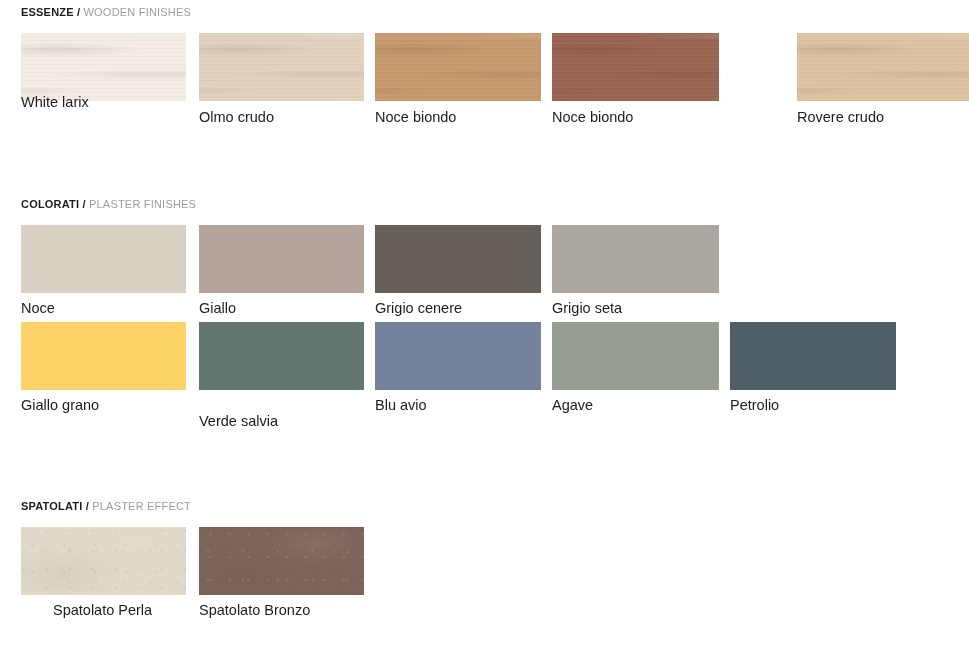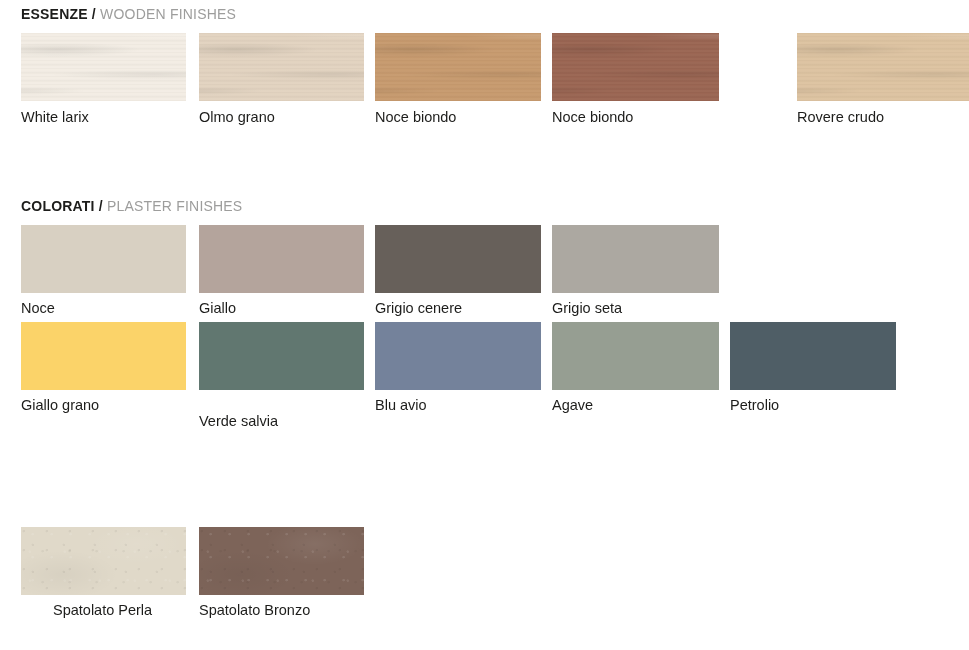"ESSENZE / WOODEN FINISHES" .section-head { font-size: 14px -> 11px }
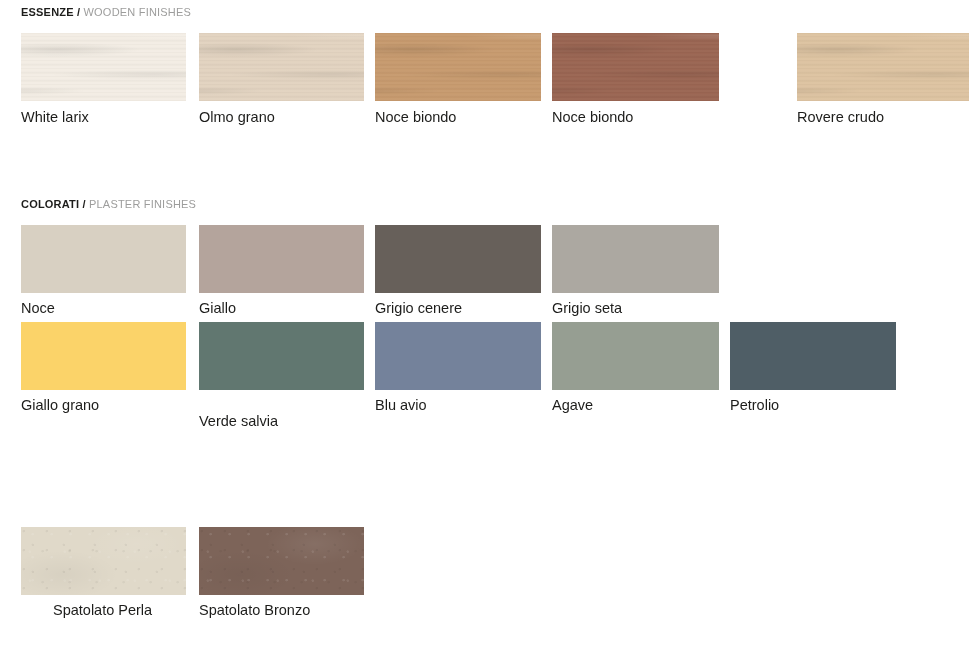"White larix" div.label { top: 110px -> 95px }
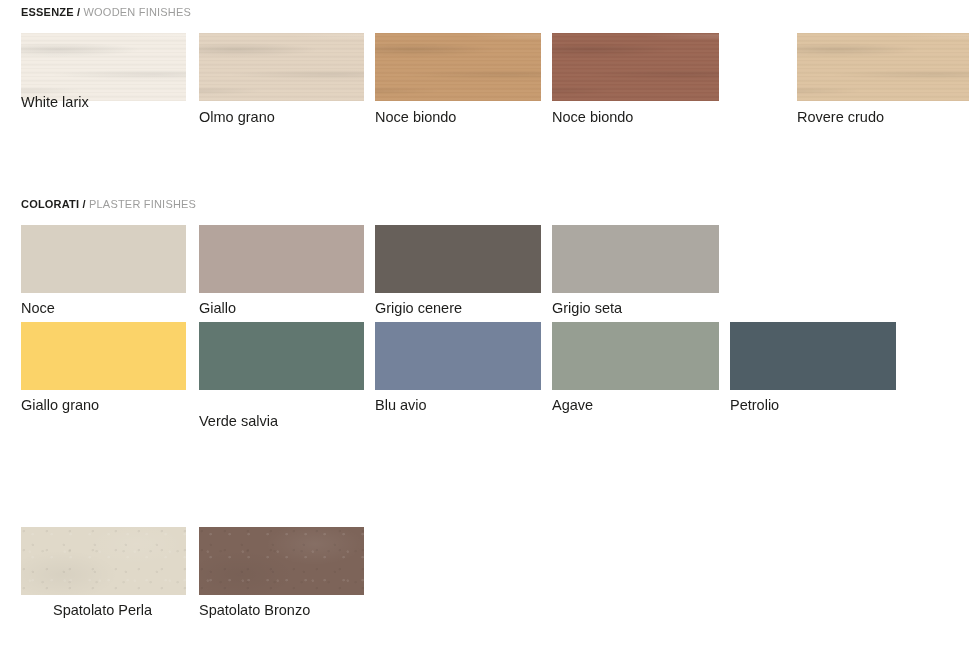"Olmo grano" div.label { text: grano -> crudo }
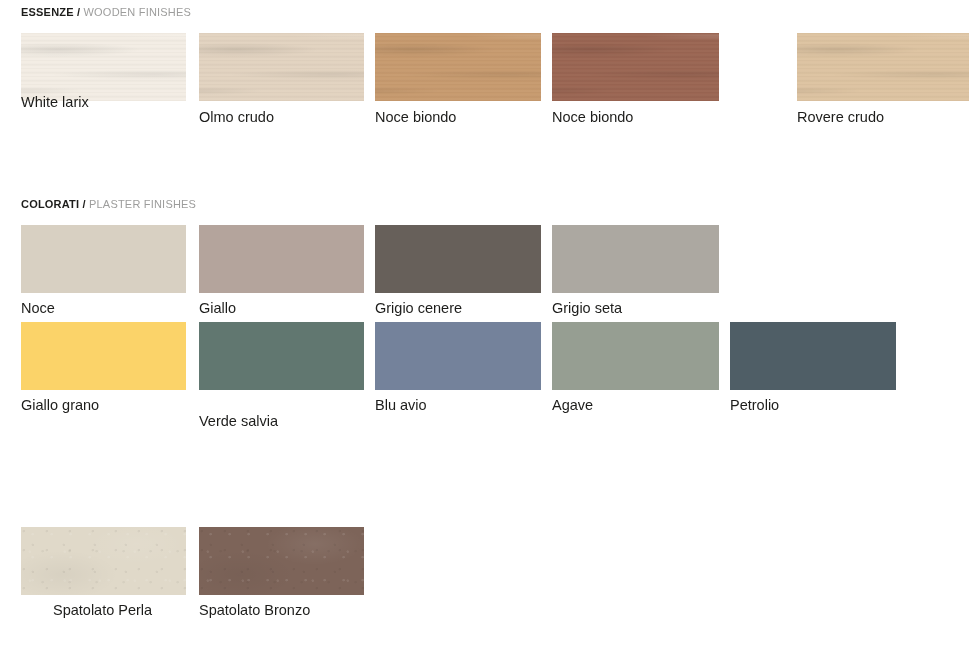"SPATOLATI / PLASTER EFFECT" div.section-head { html: none -> <div><span>SPATOLATI</span><span> / </span><span>PLASTER EFFECT</span></div> }
